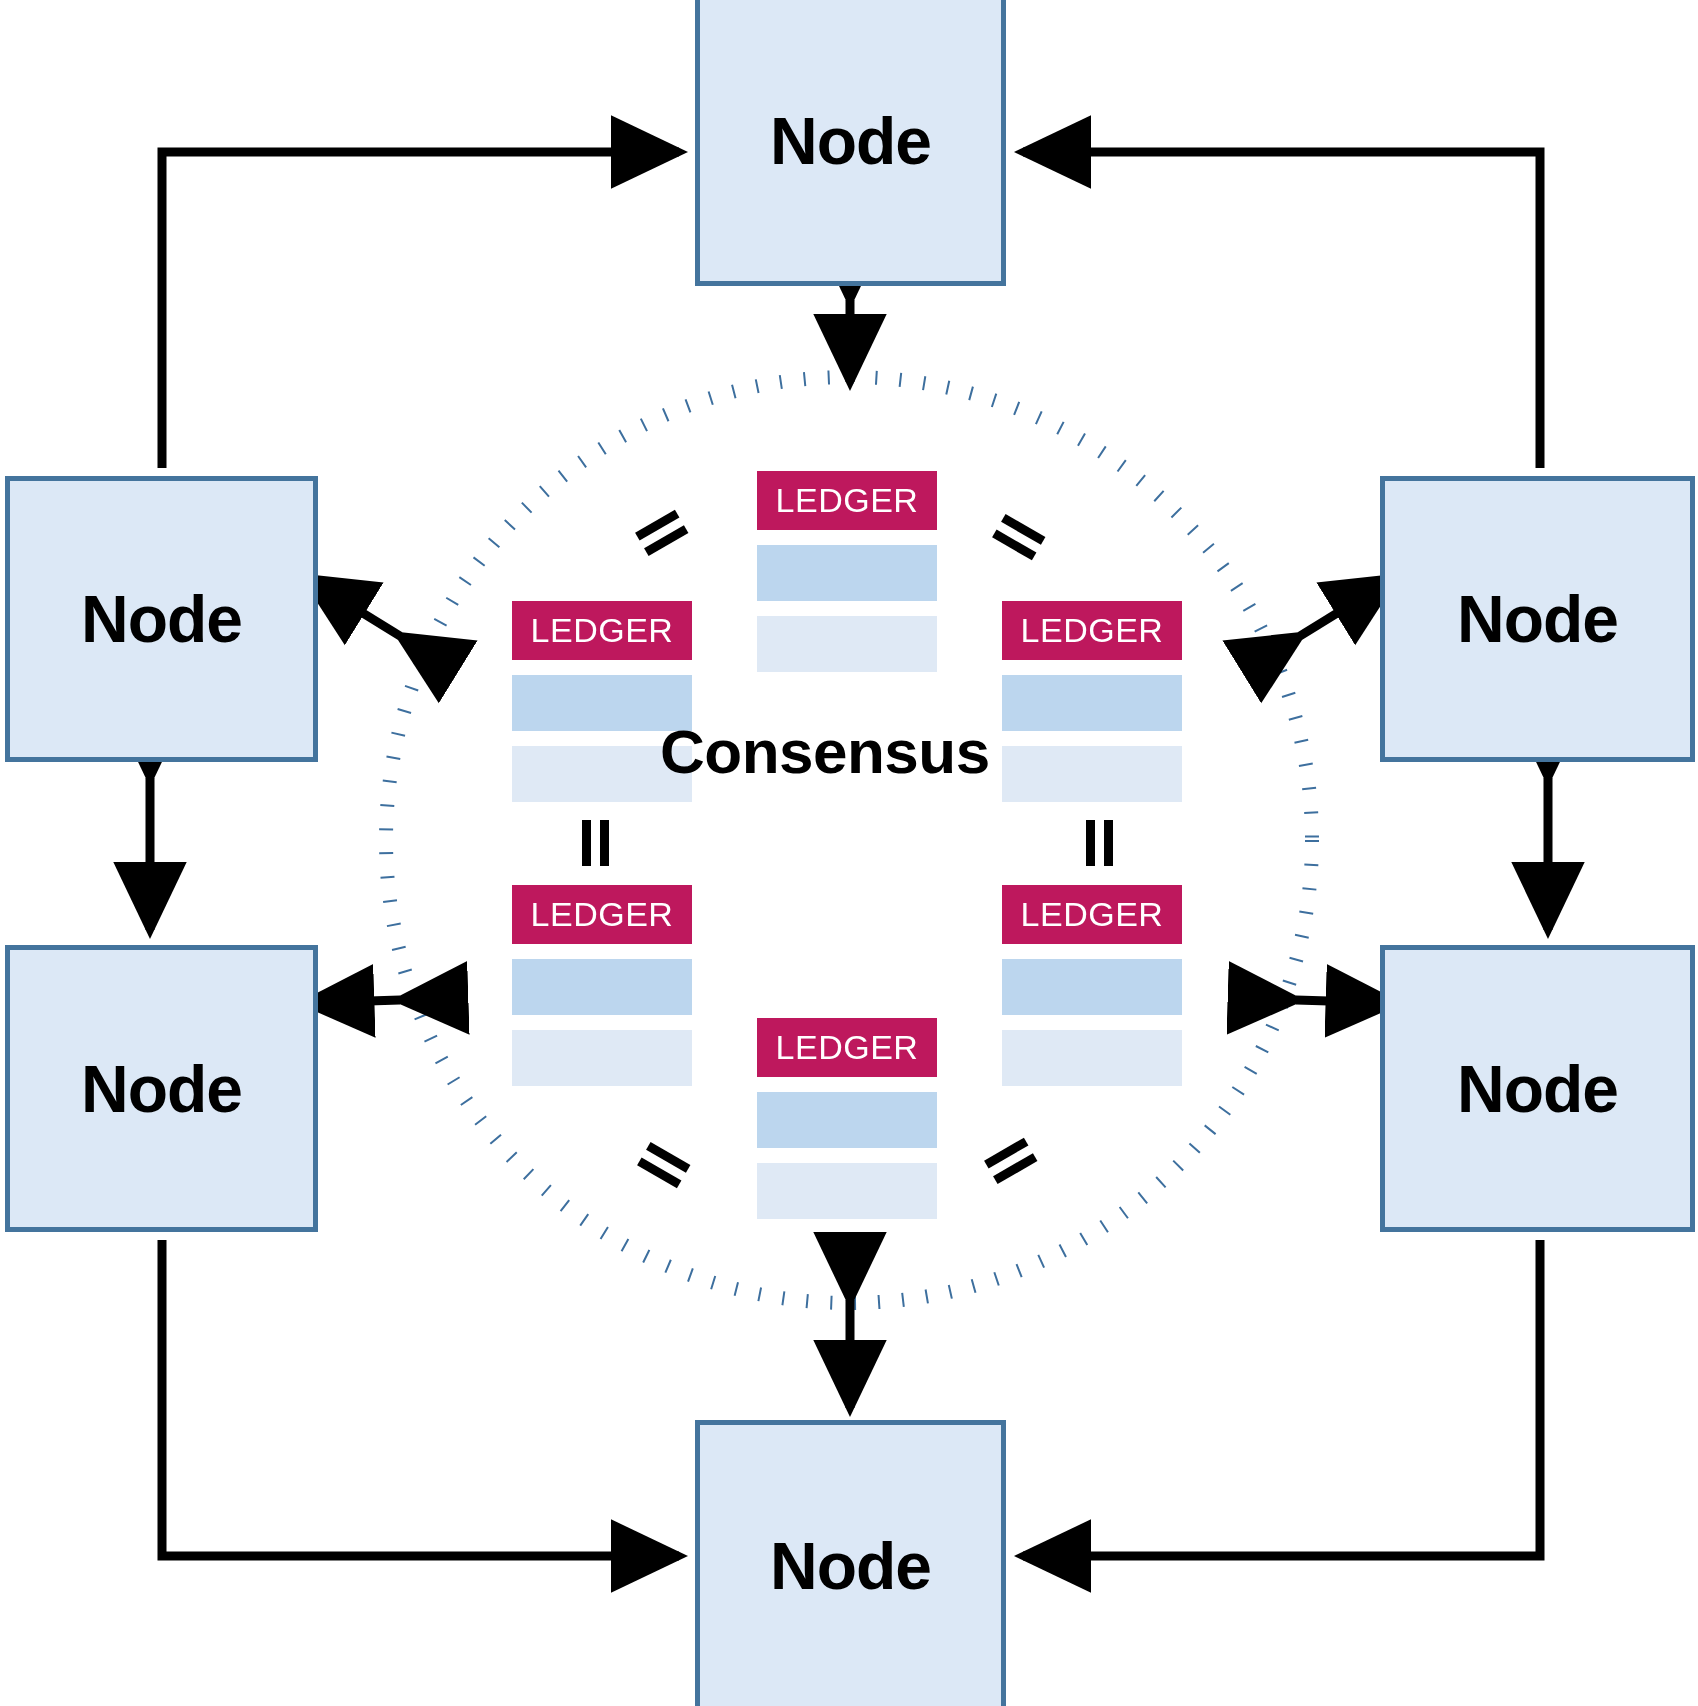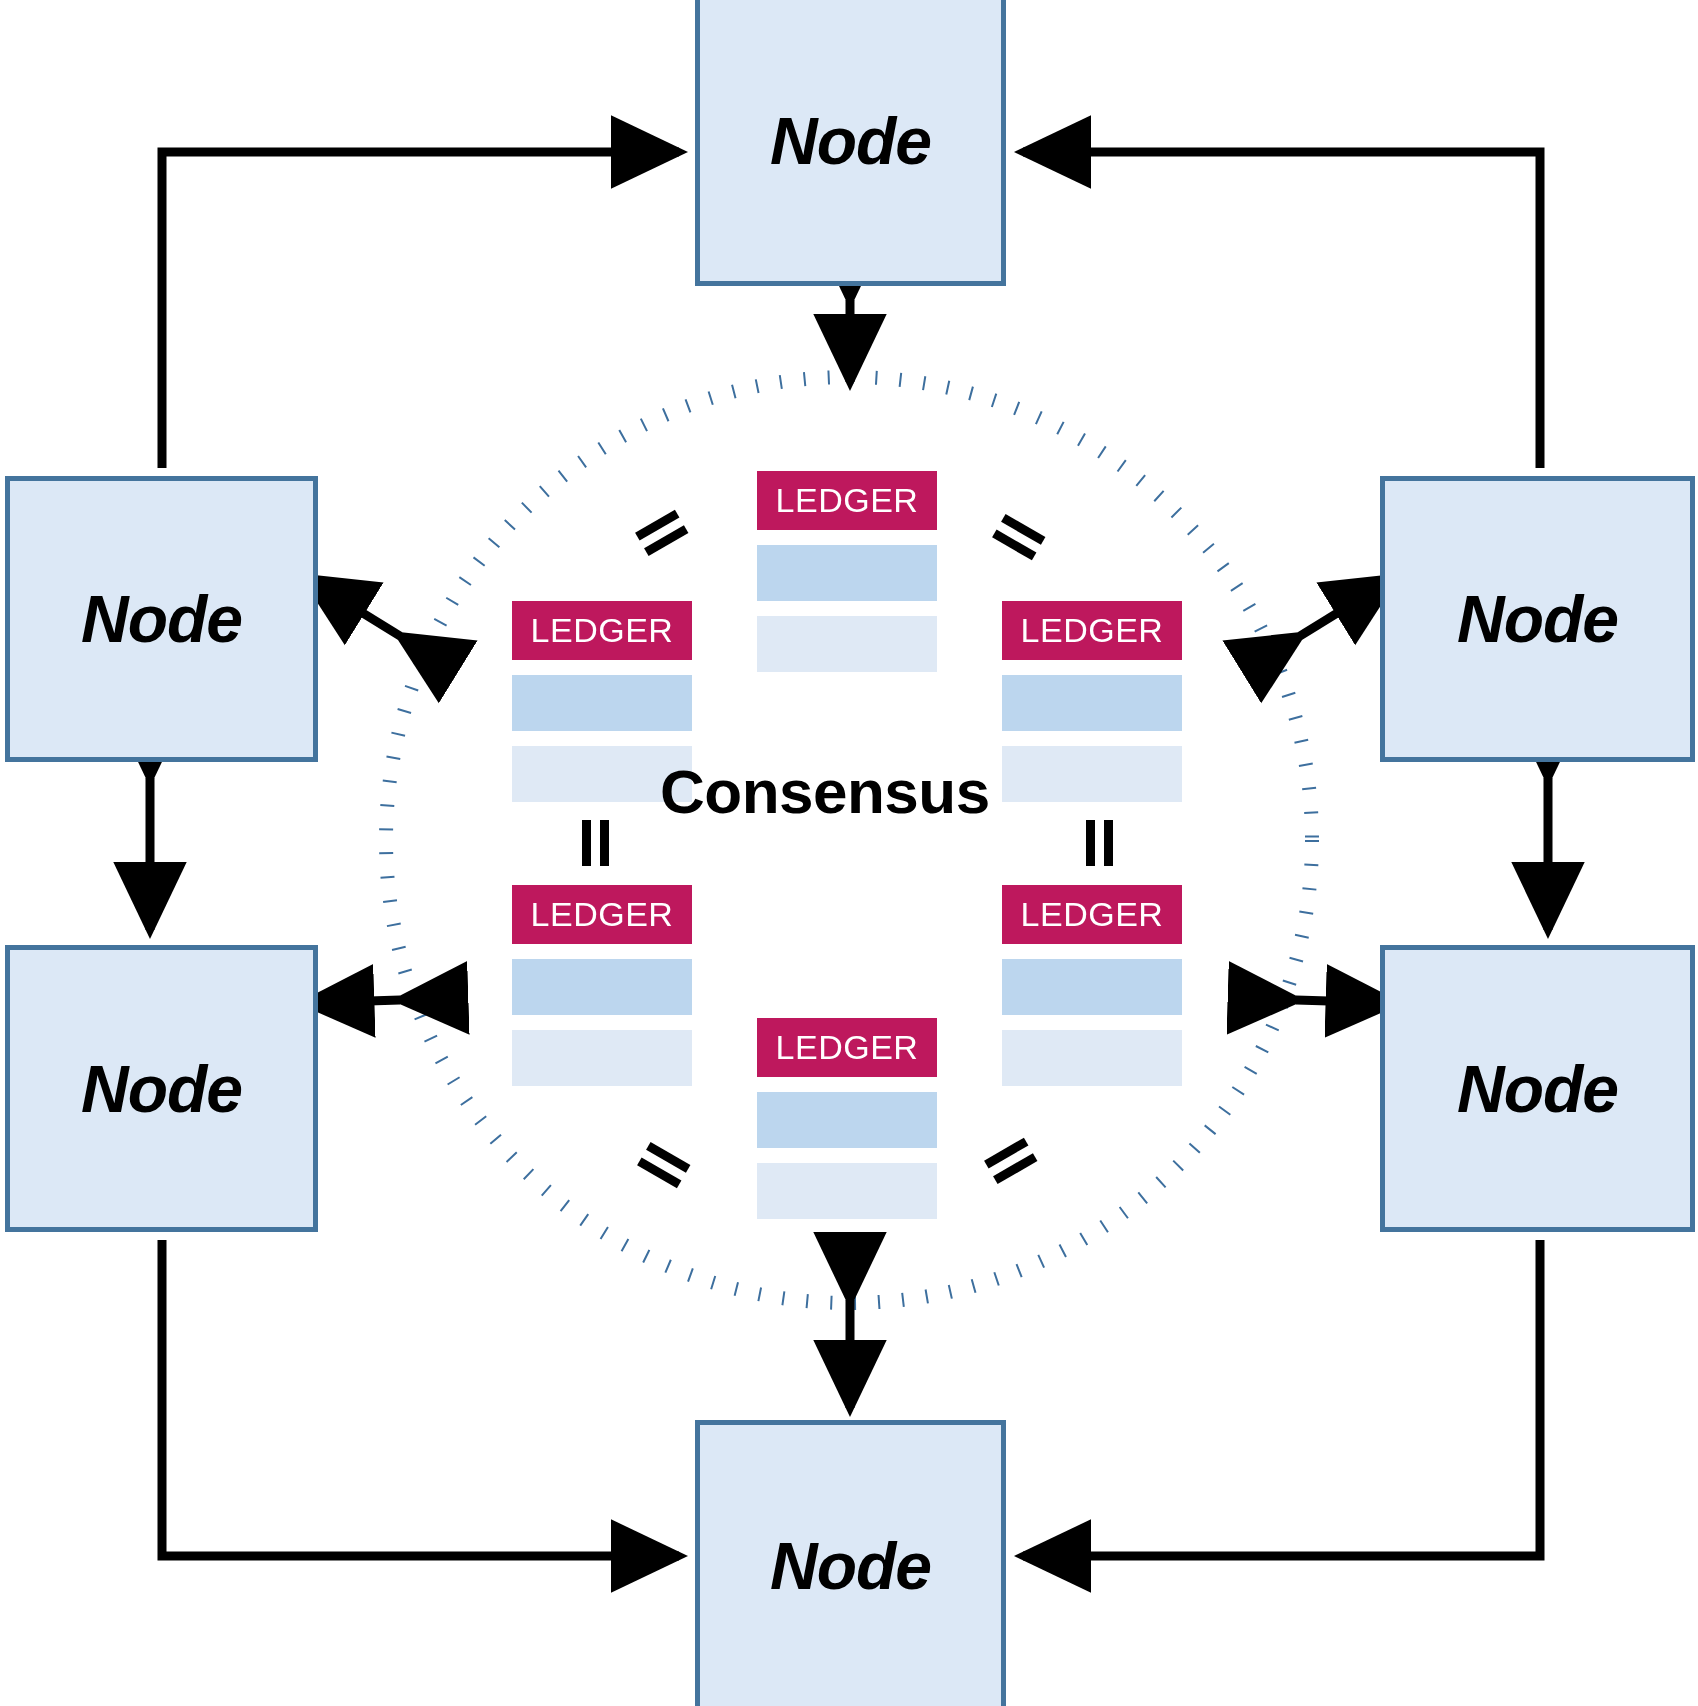"Node" .node-label { font-style: italic -> none }
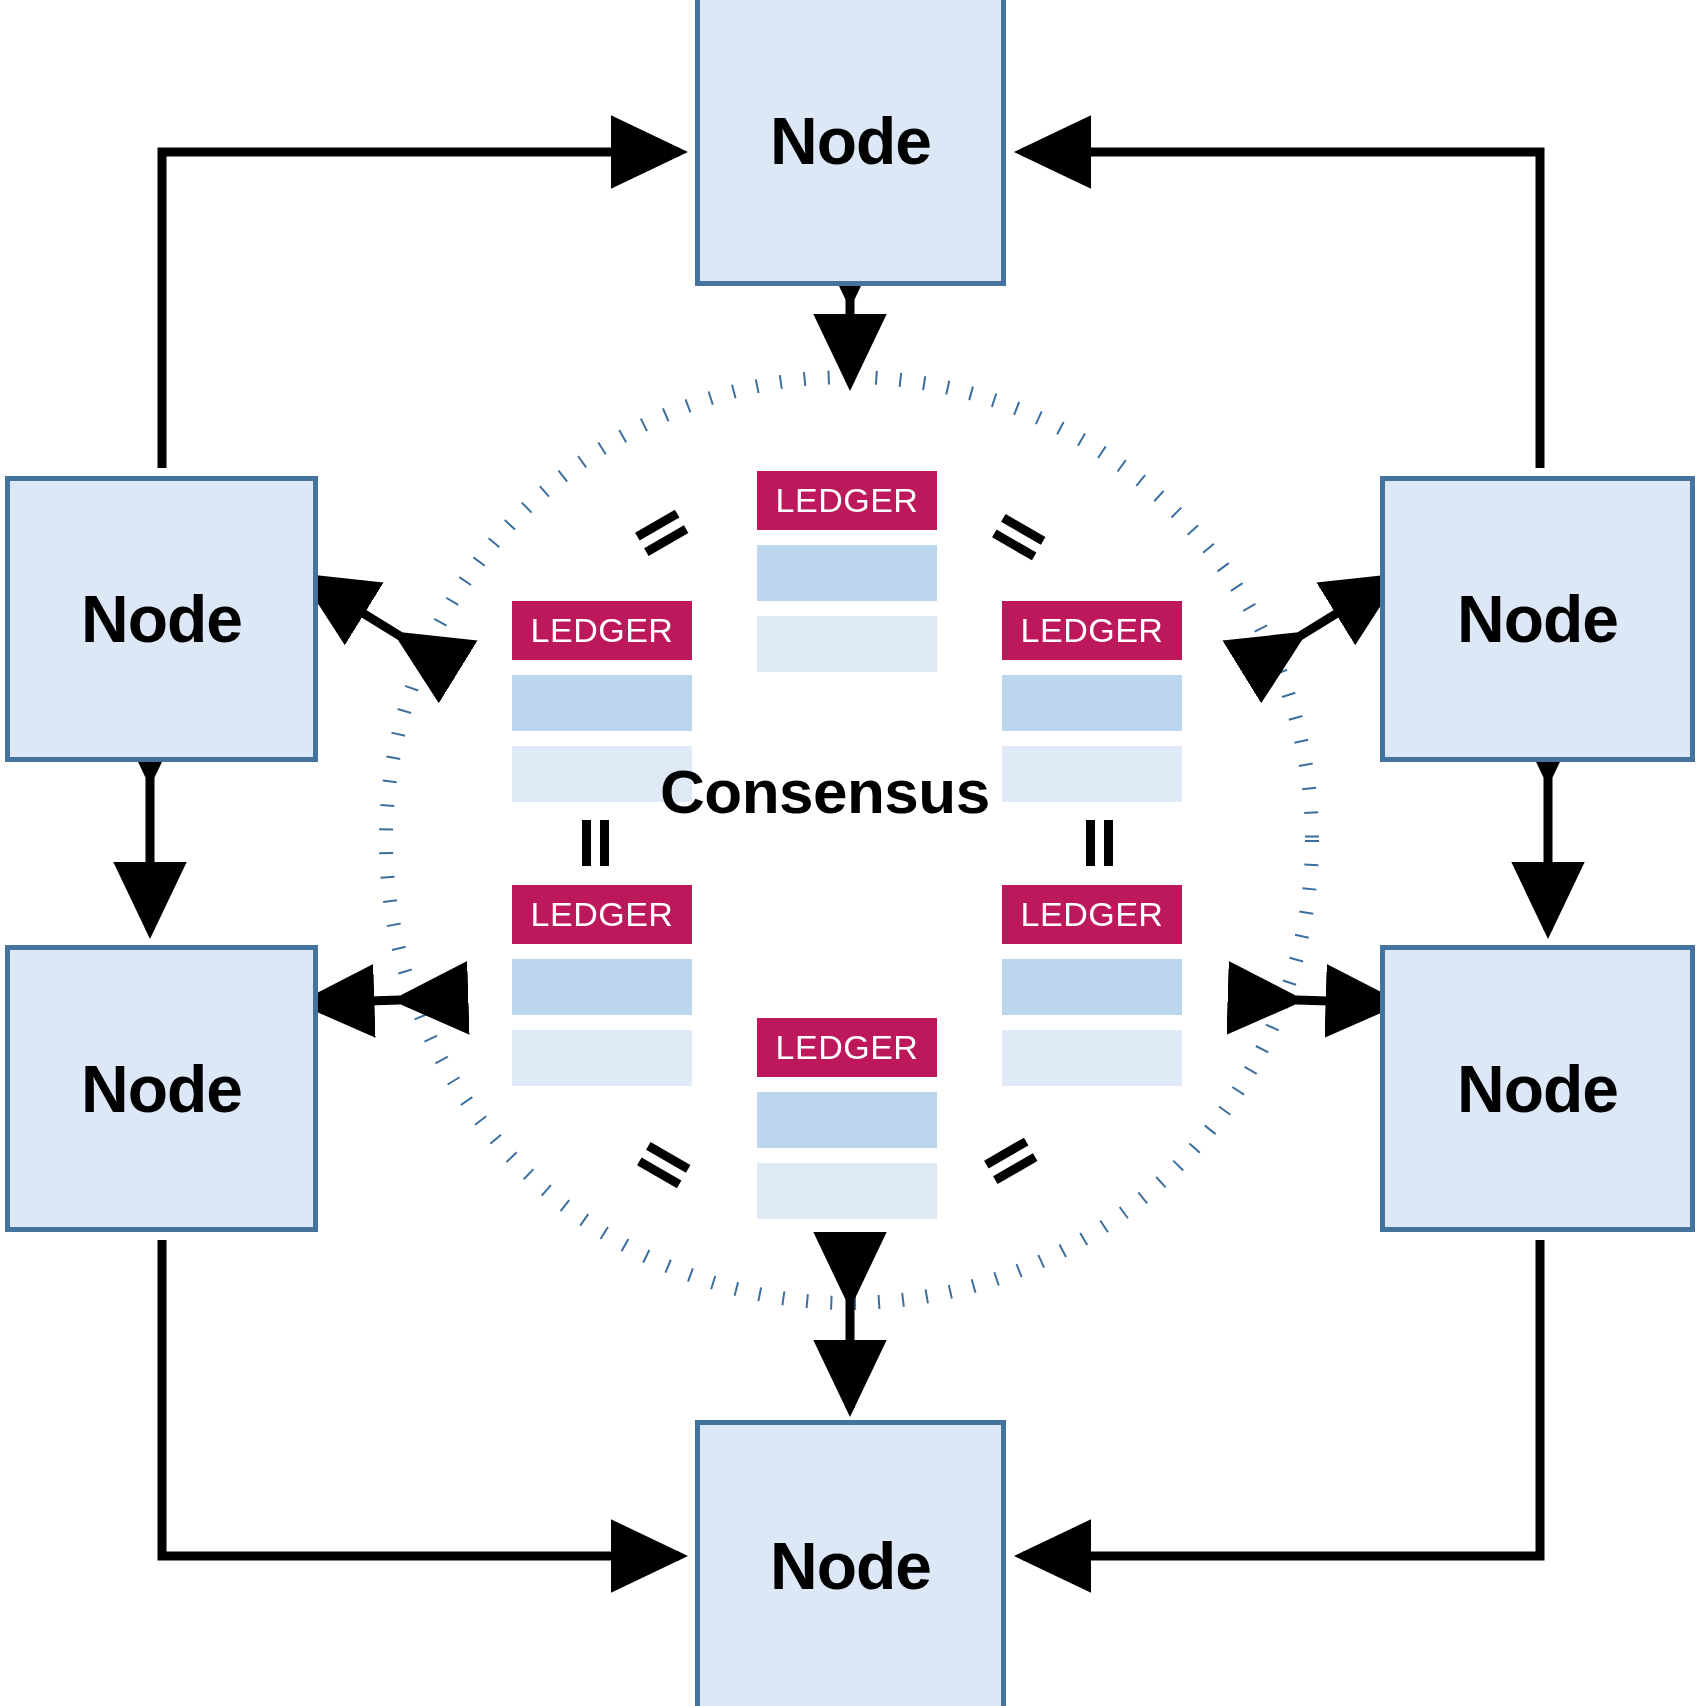"Consensus" div.consensus { top: 756px -> 716px }
